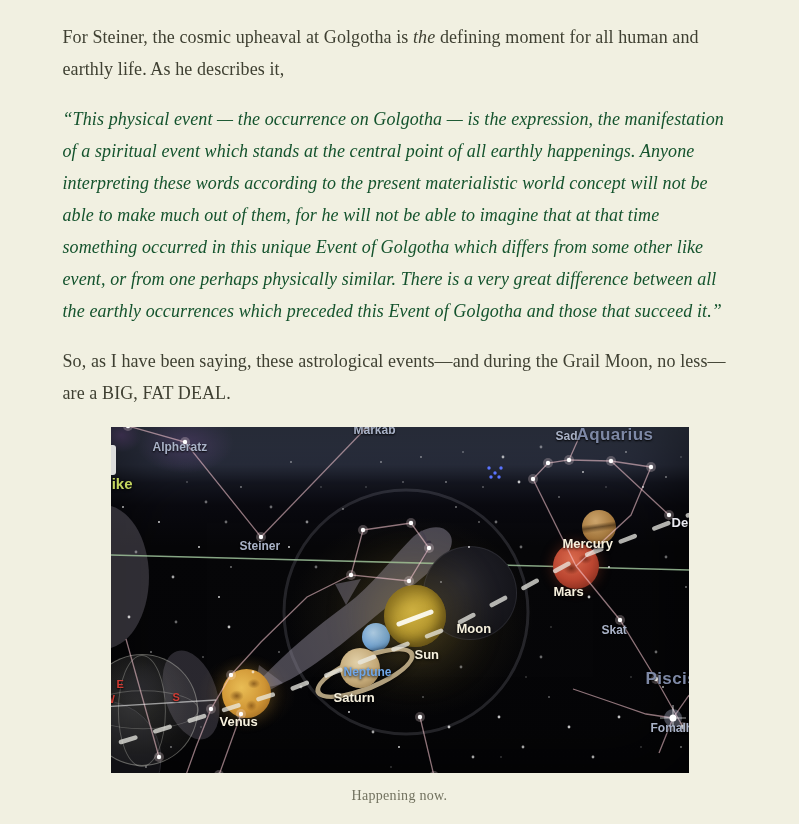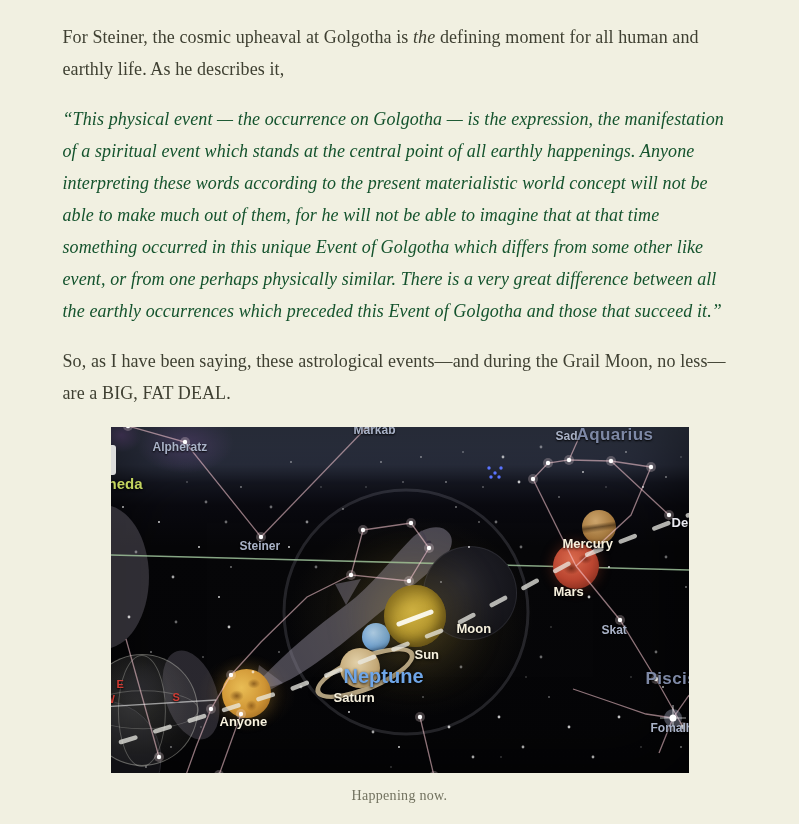"neda" div.sky-label { text: neda -> like }
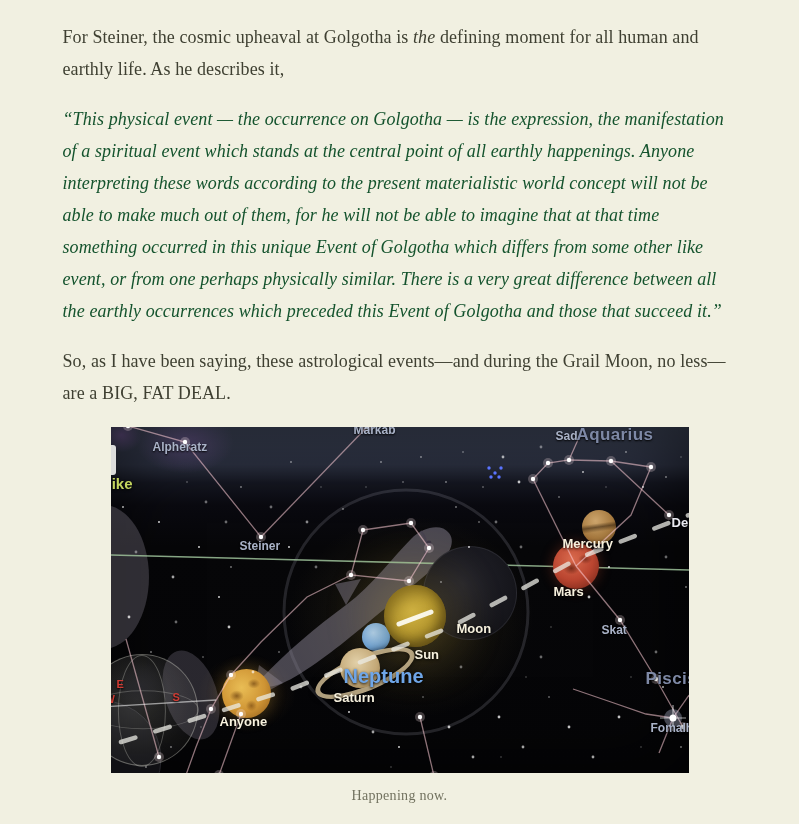"Neptune" .lab-planetblue { font-size: 20px -> 12px }
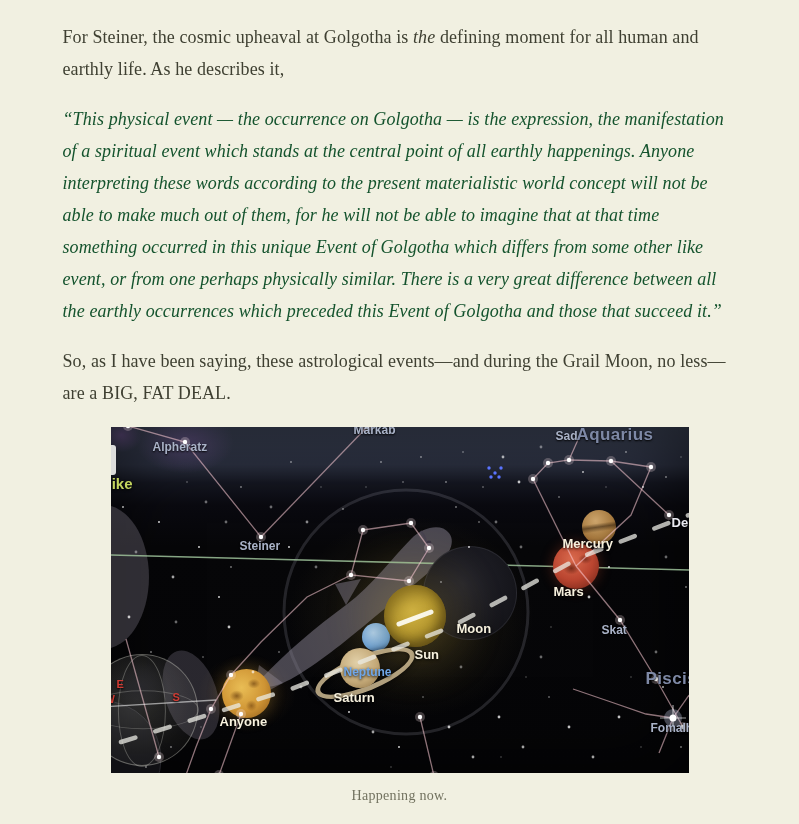"Anyone" div.sky-label { text: Anyone -> Venus }
